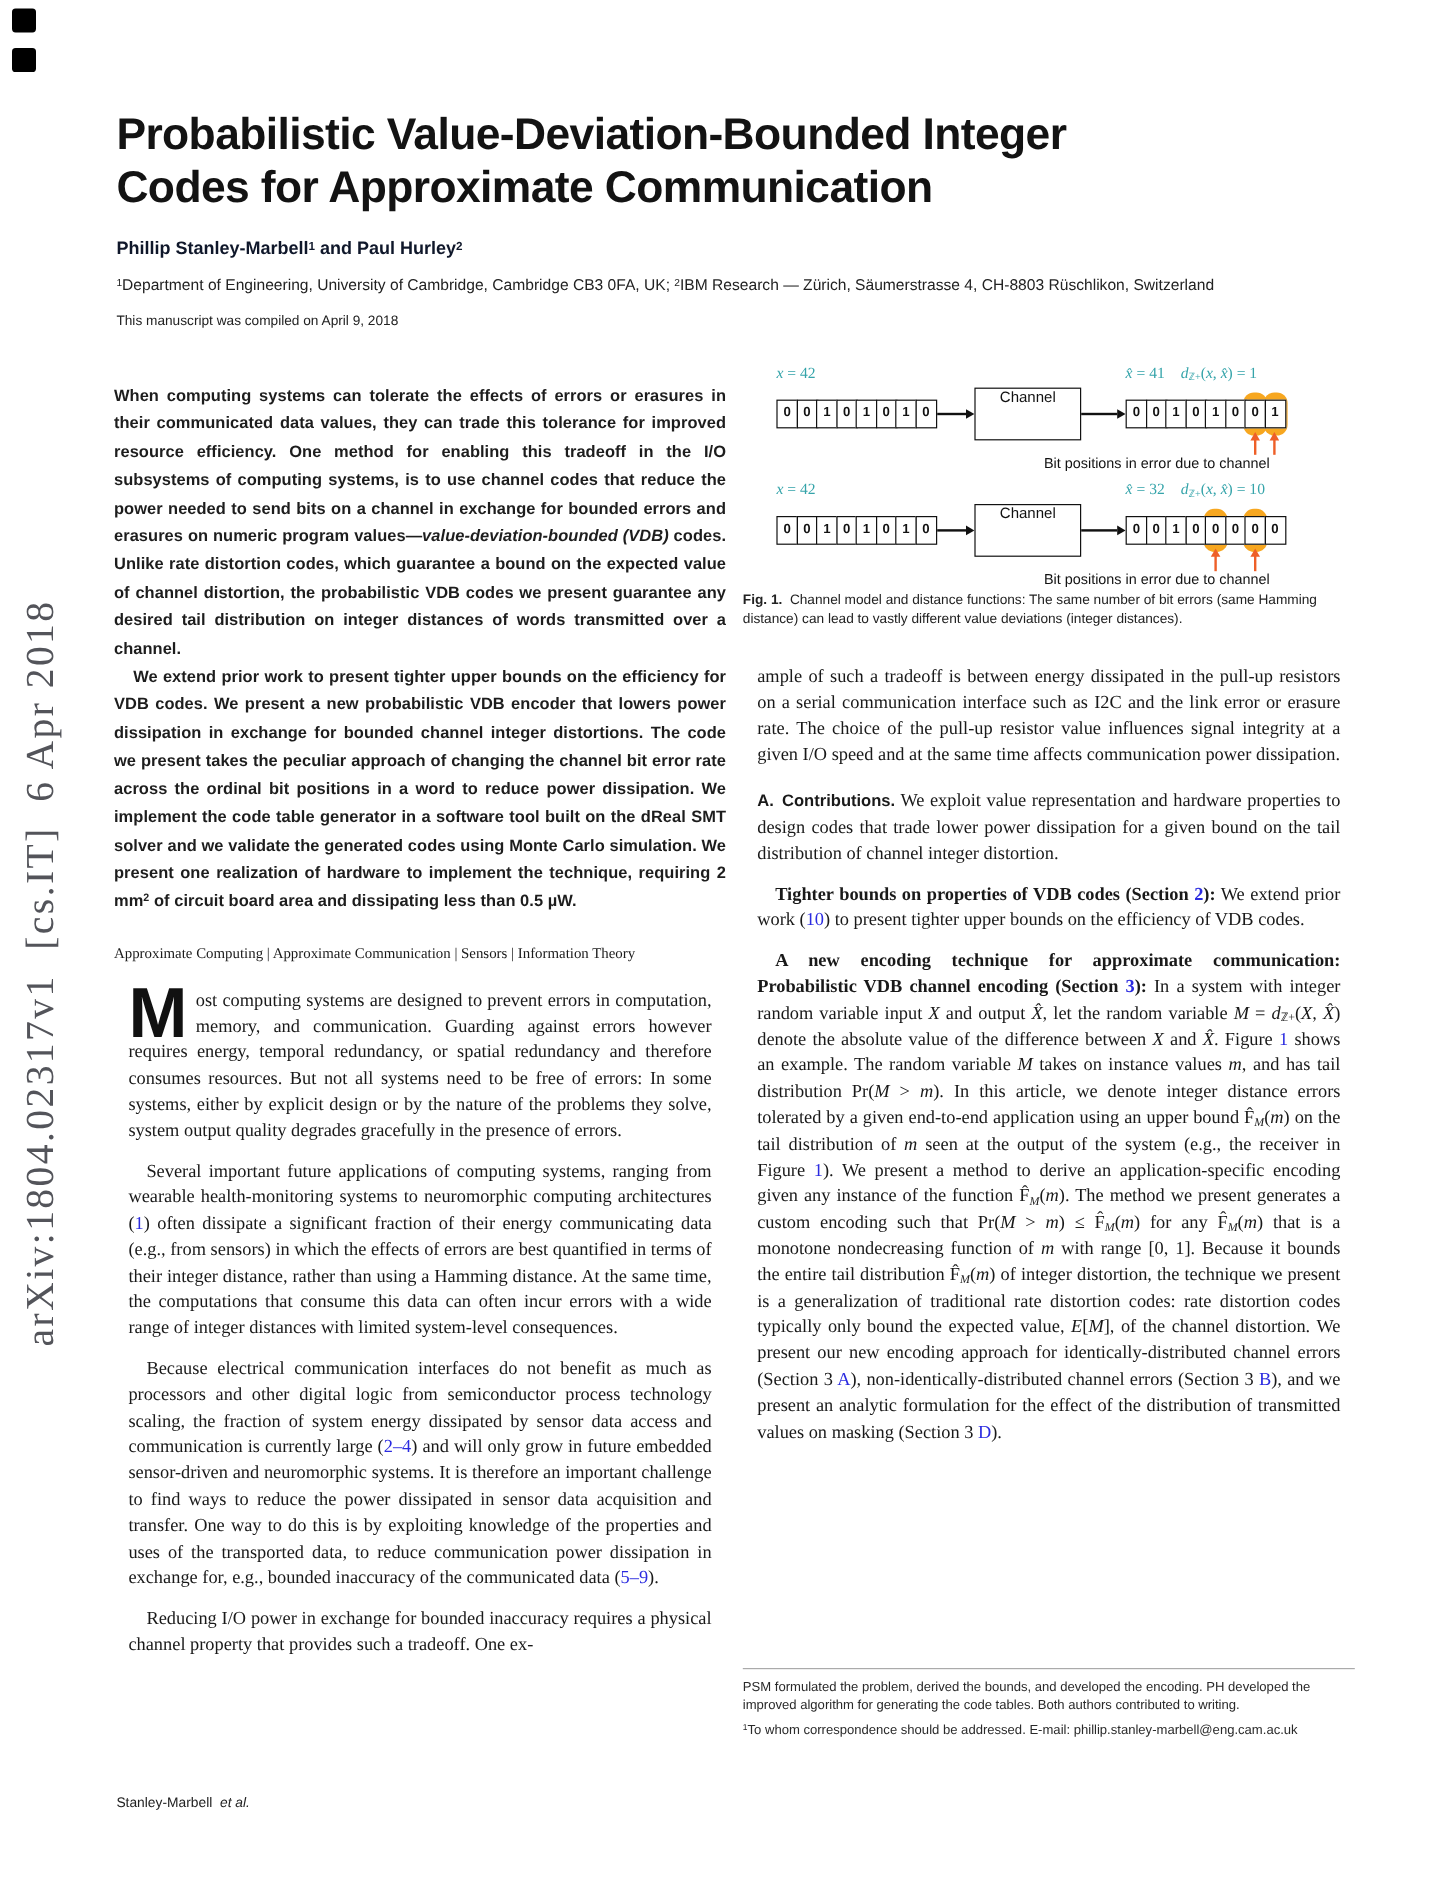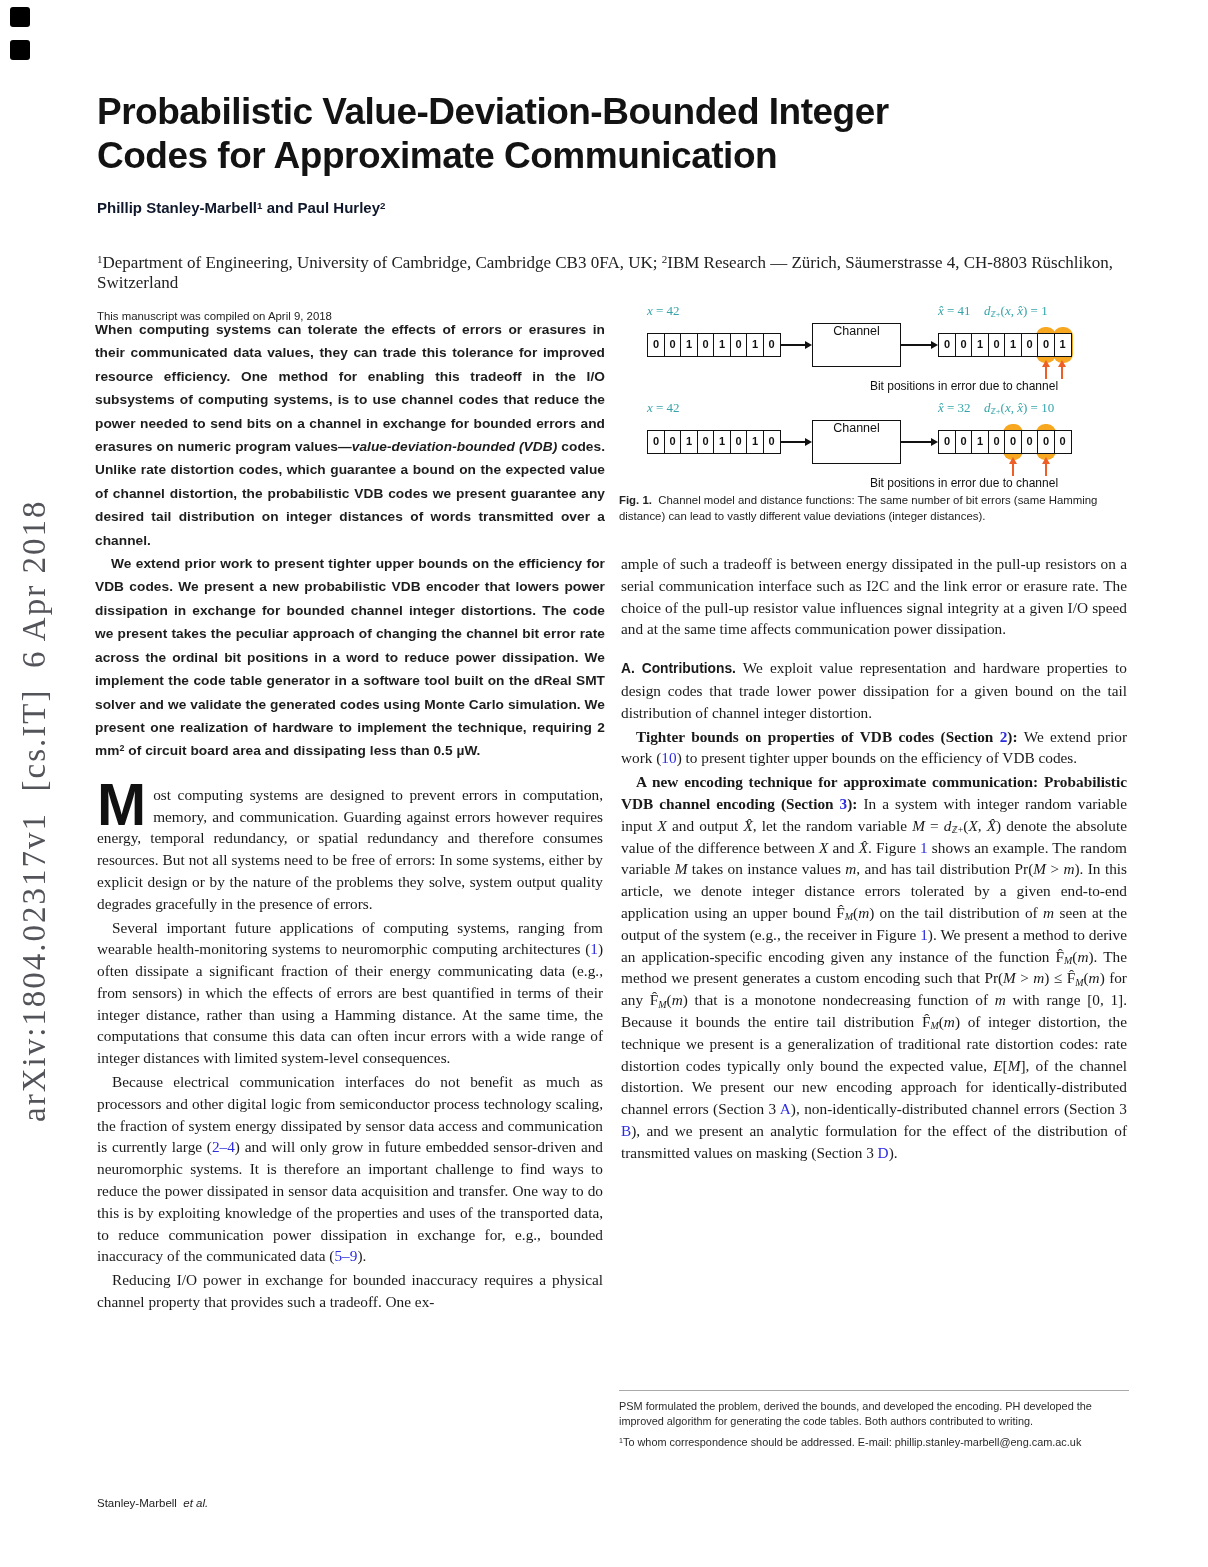"1Department of Engineering, University" .affil { font-family: Liberation Serif, serif -> Liberation Sans, sans-serif; font-size: 17px -> 13px; margin-top: 37px -> 14px }
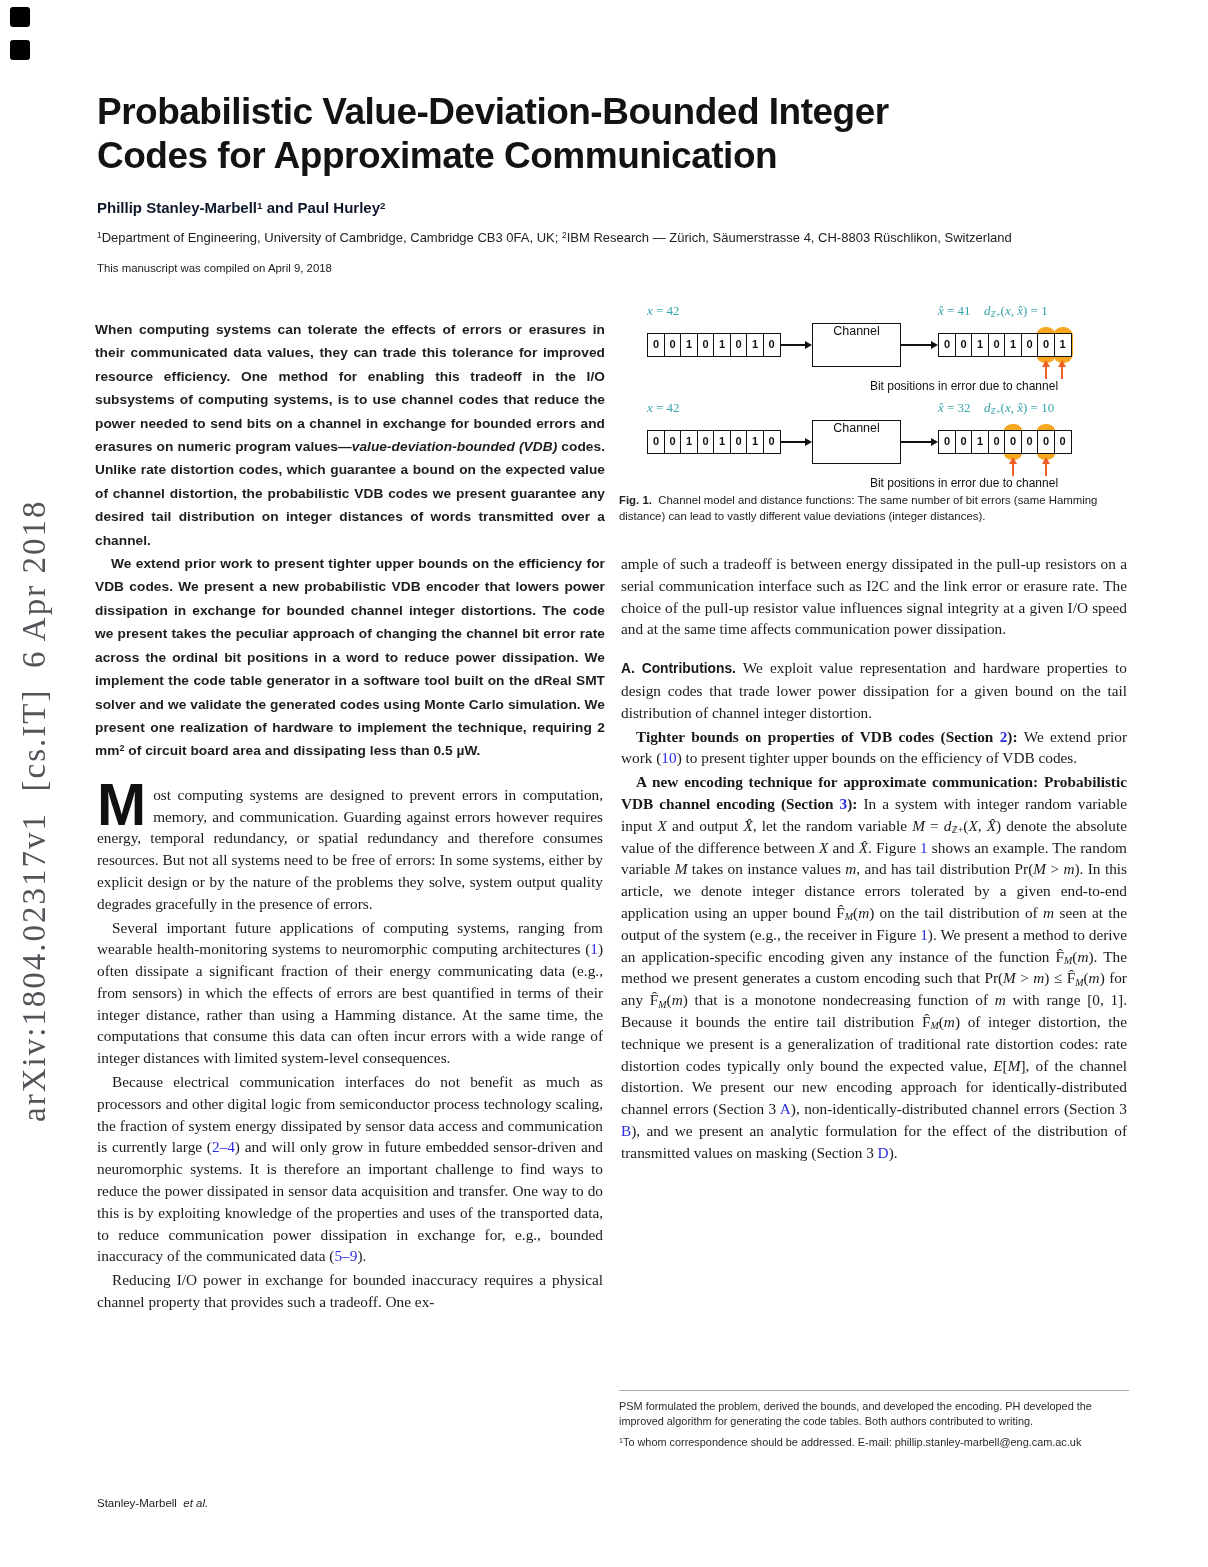"ample of such a tradeoff" .bodytext p { margin: 2px -> 12px }
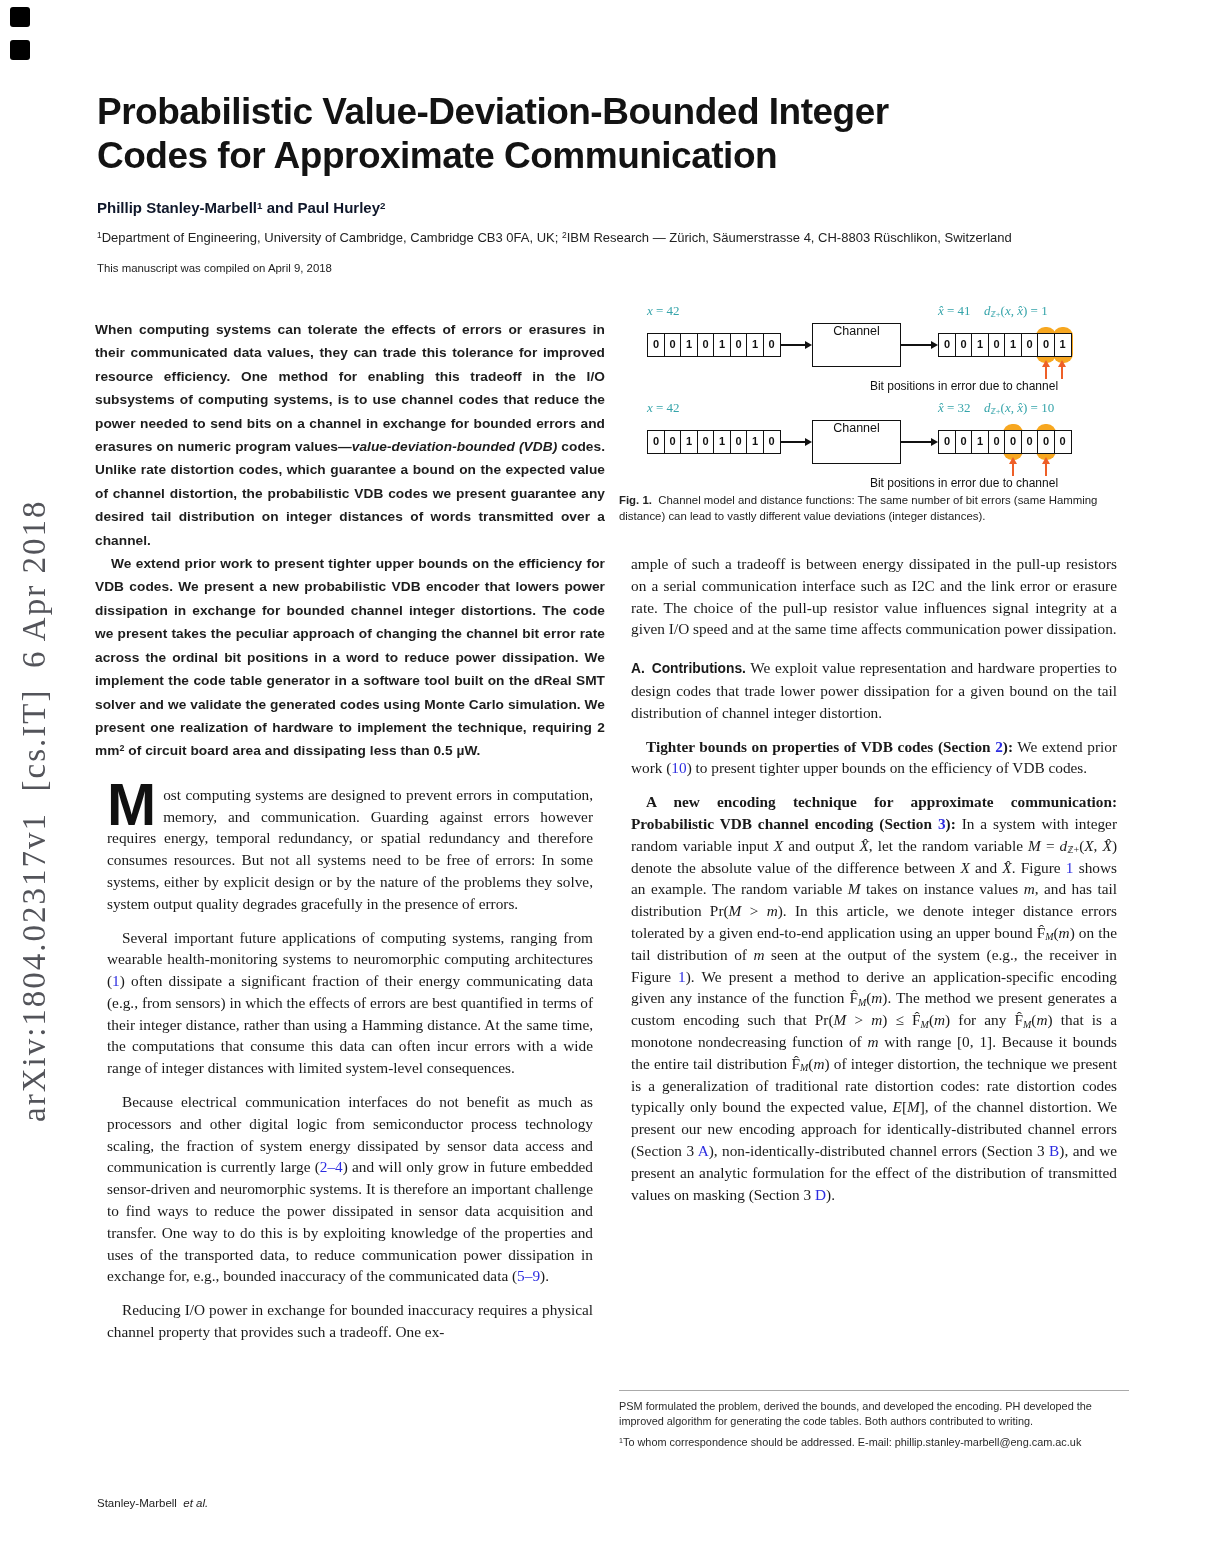"Approximate Computing | Approximate" div.keywords { html: none -> <div>Approximate Computing | Approximate Communication | Sensors | Information Theory</div> }
